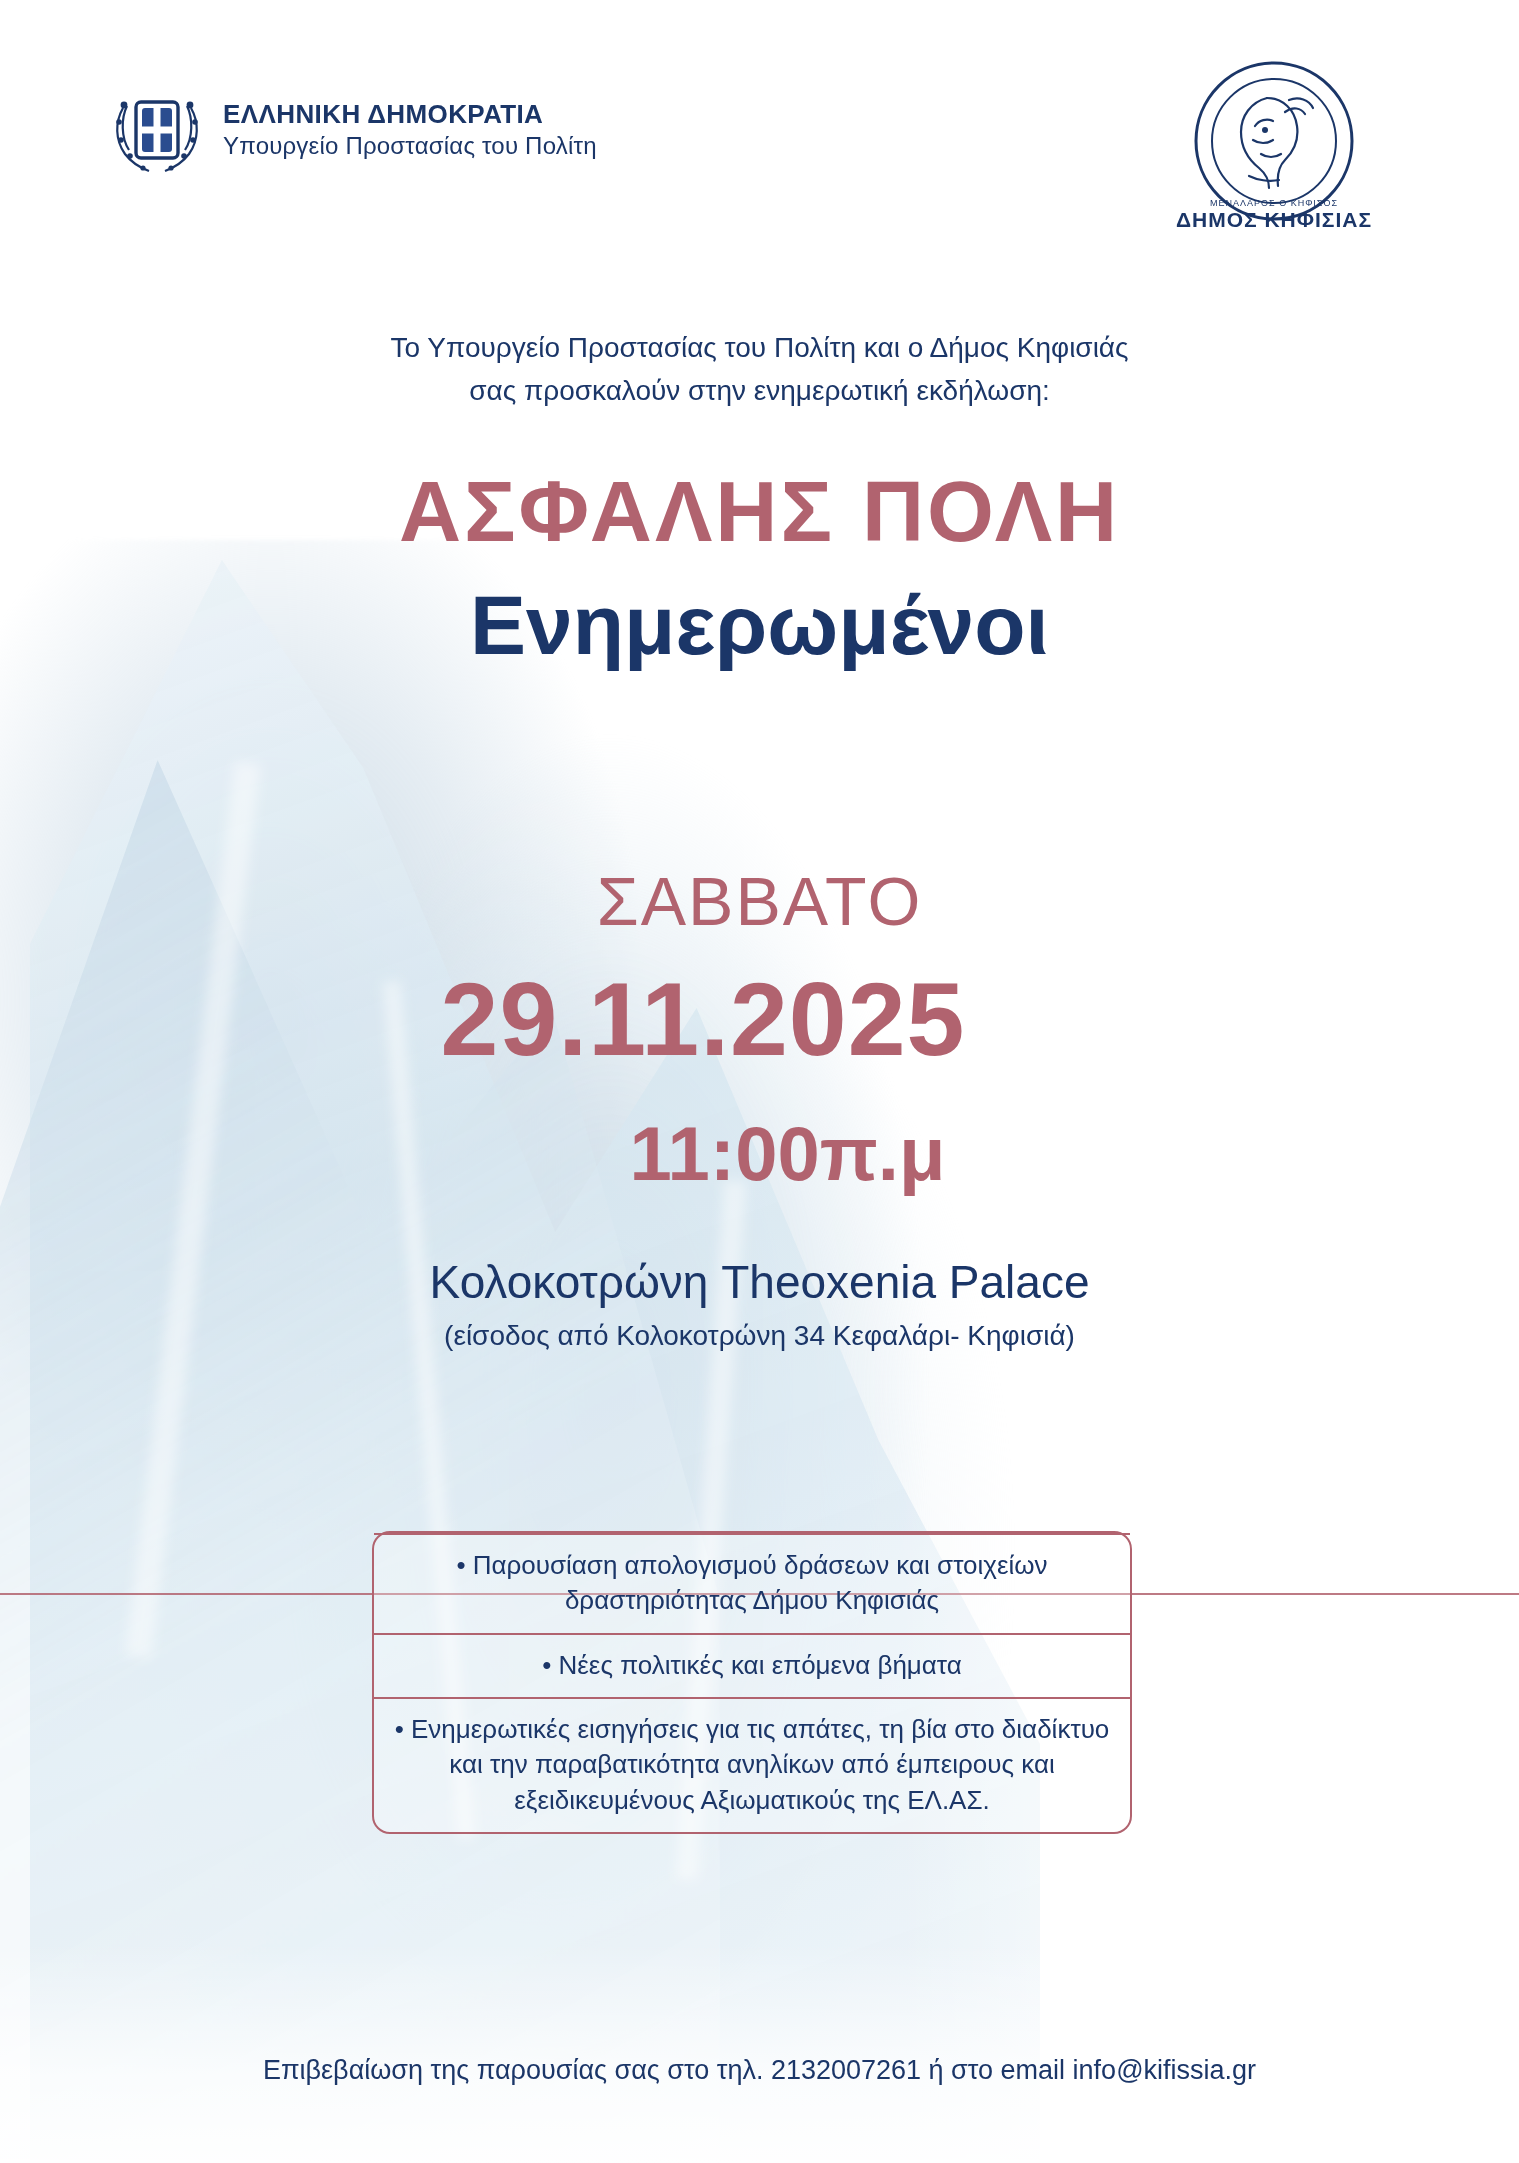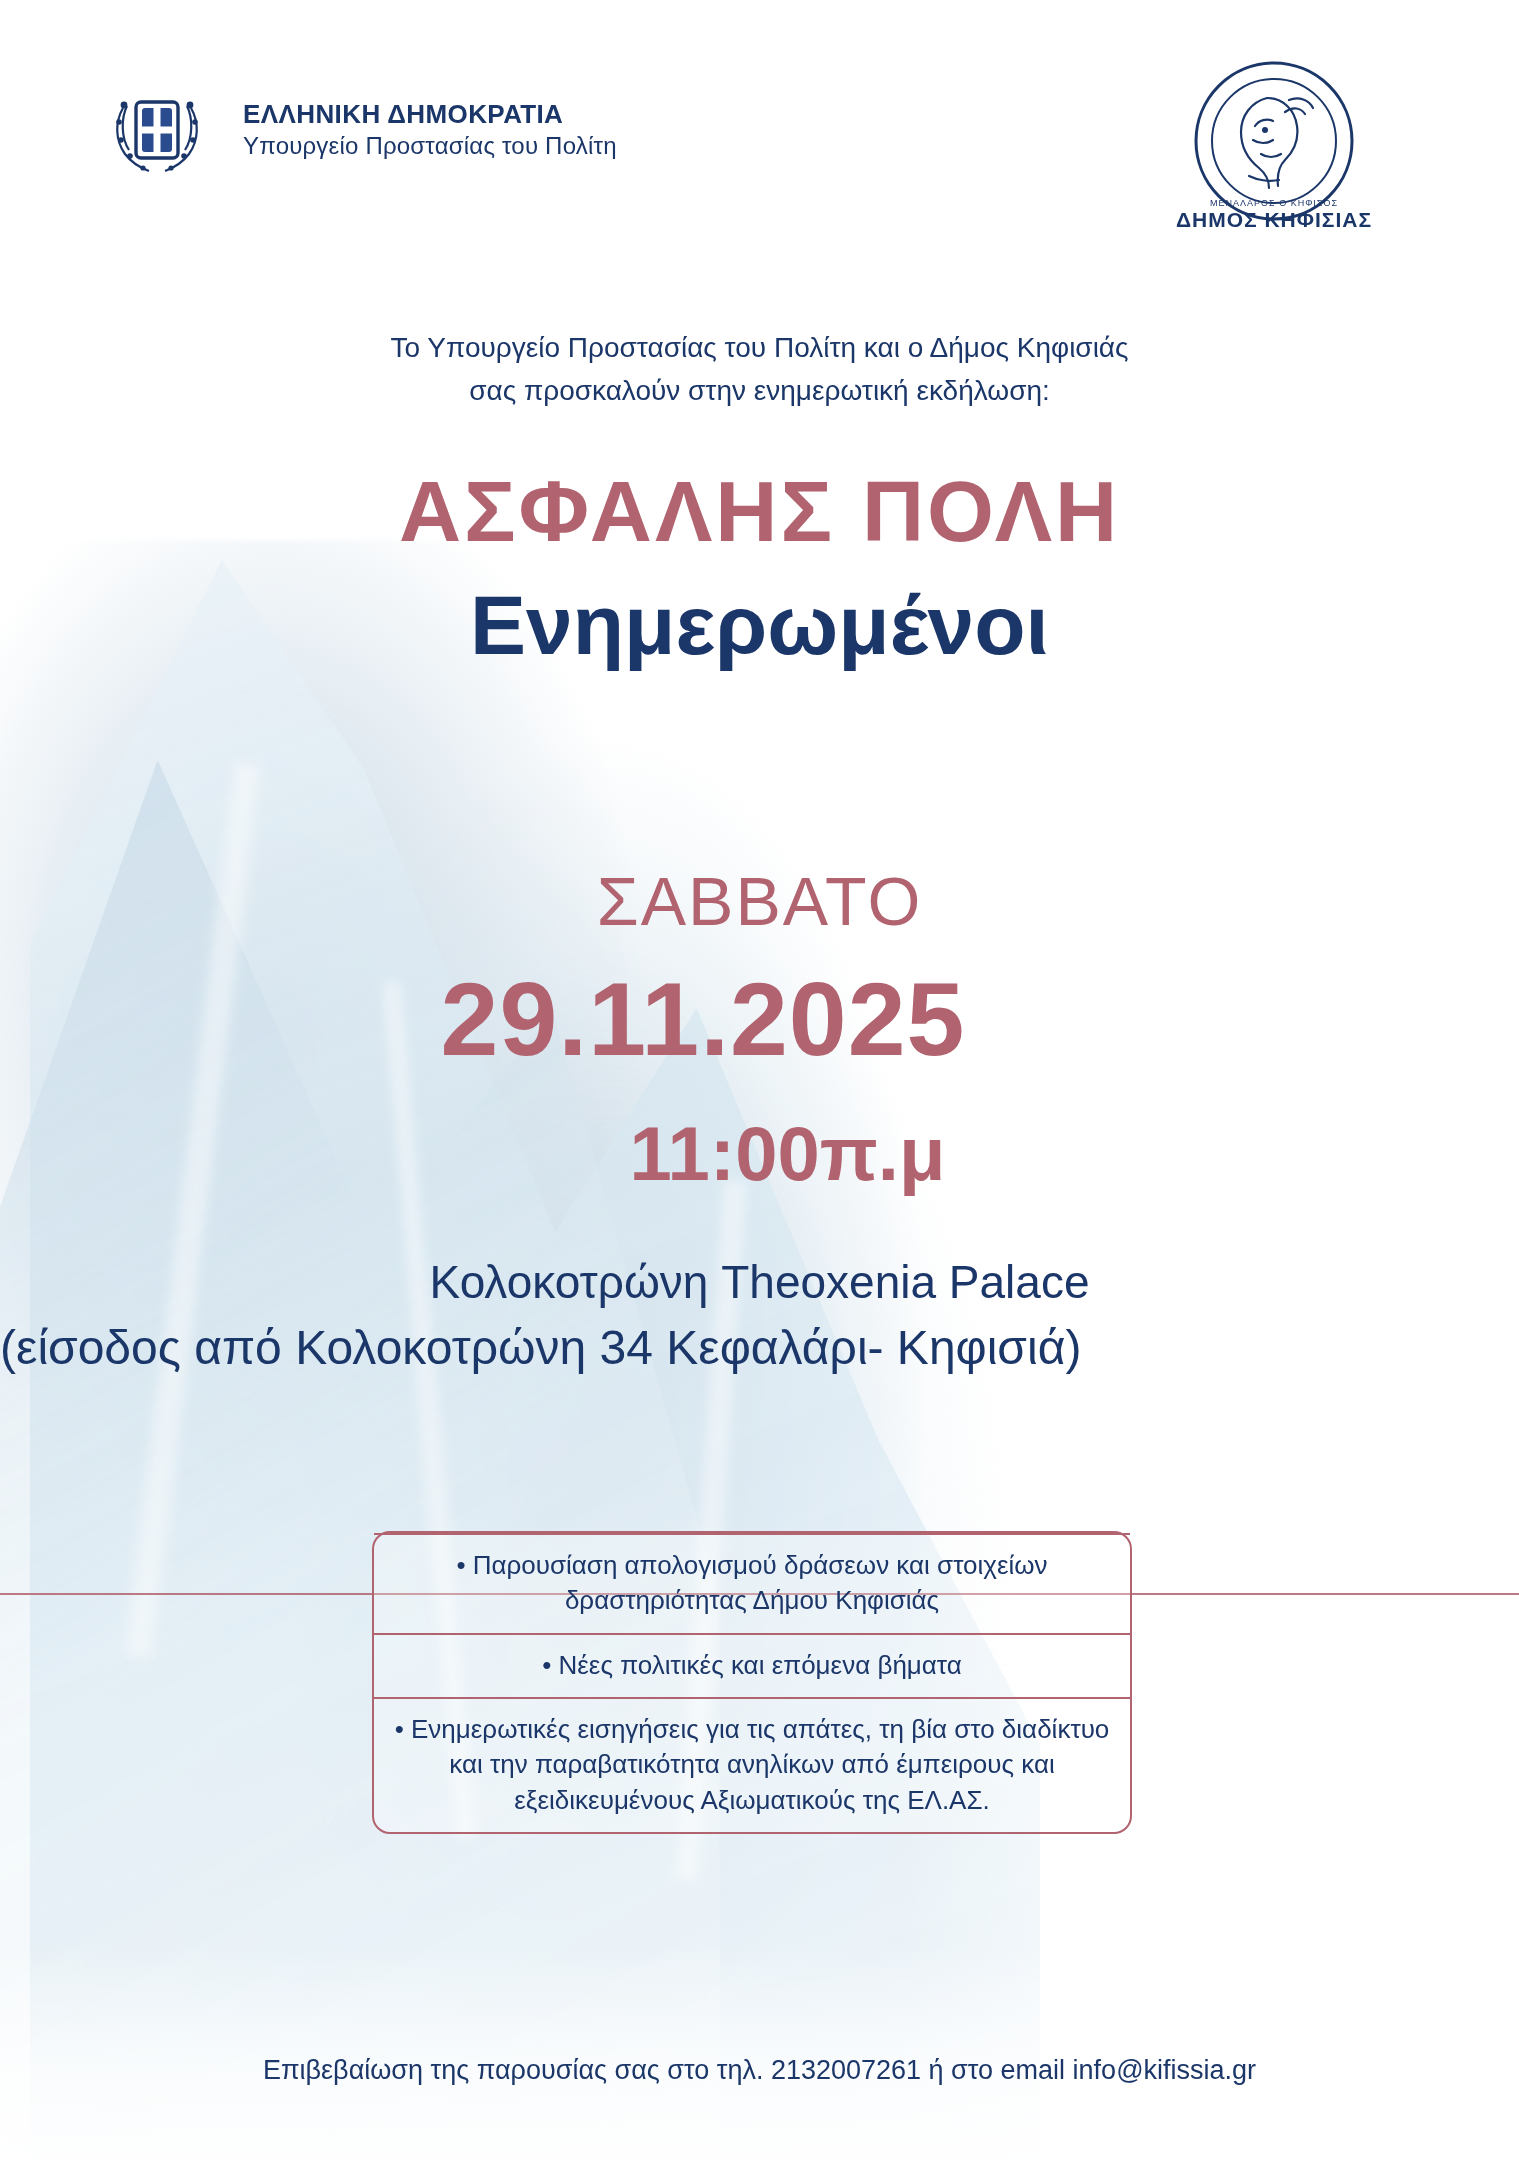"ΕΛΛΗΝΙΚΗ ΔΗΜΟΚΡΑΤΙΑ" .gov-block { gap: 34px -> 14px }
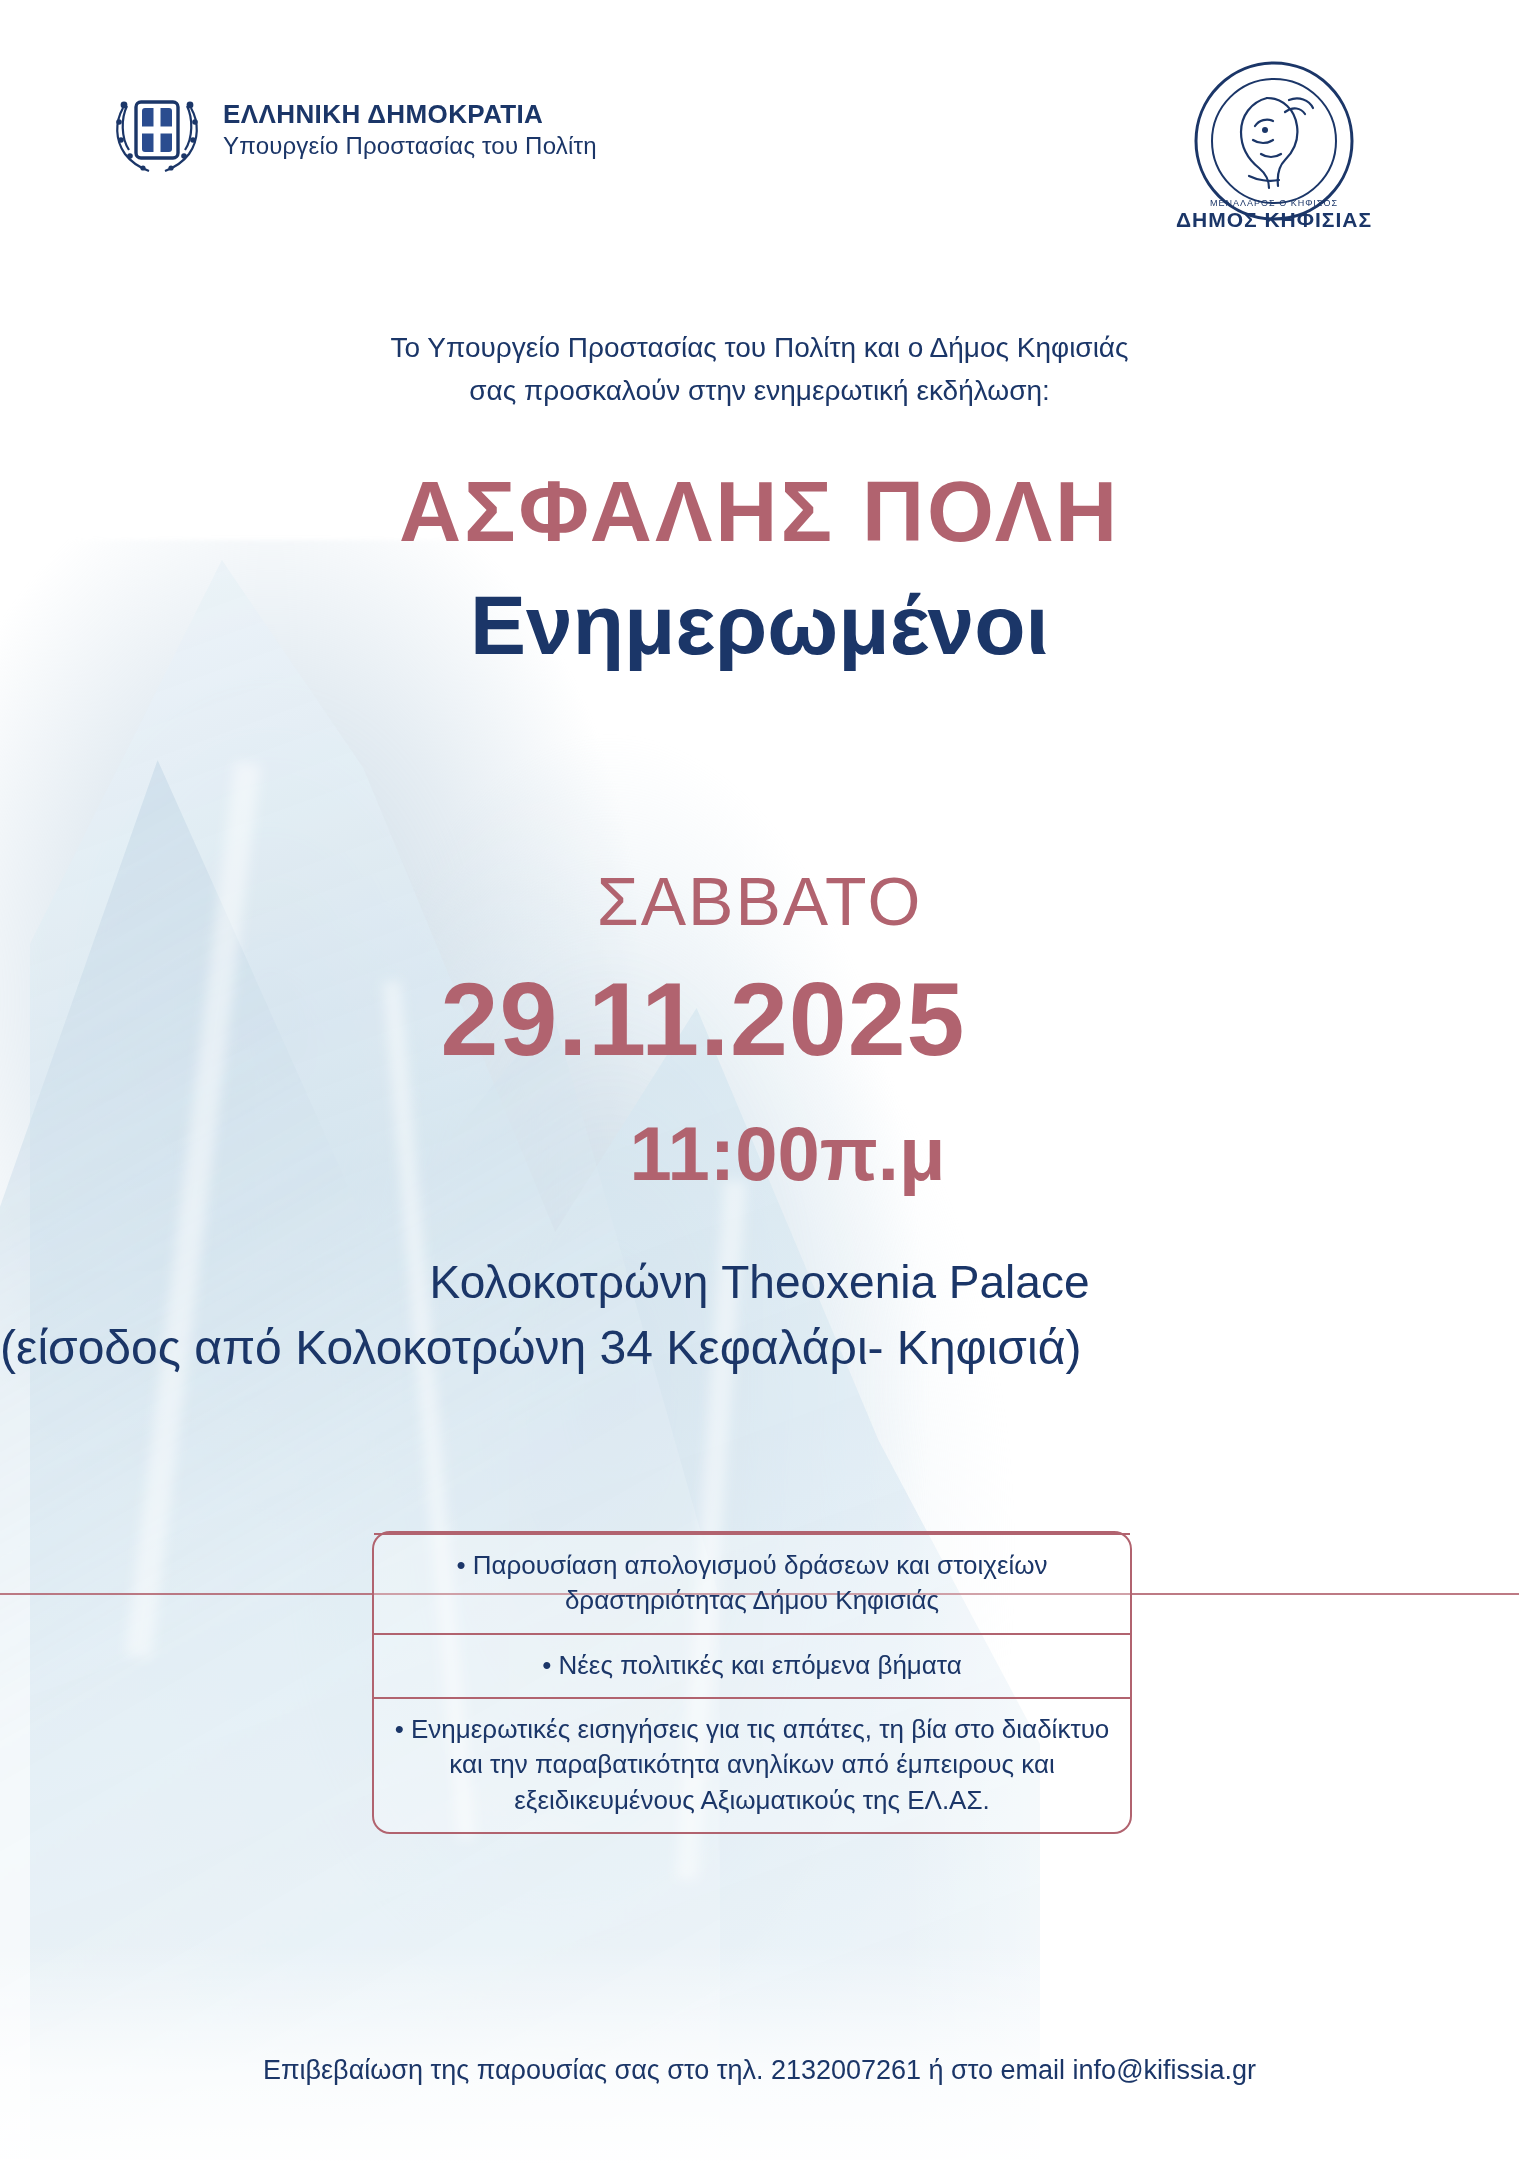"(είσοδος από Κολοκοτρώνη 34 Κεφαλάρι-" .venue-address { font-size: 48px -> 28px; text-align: none -> center }
